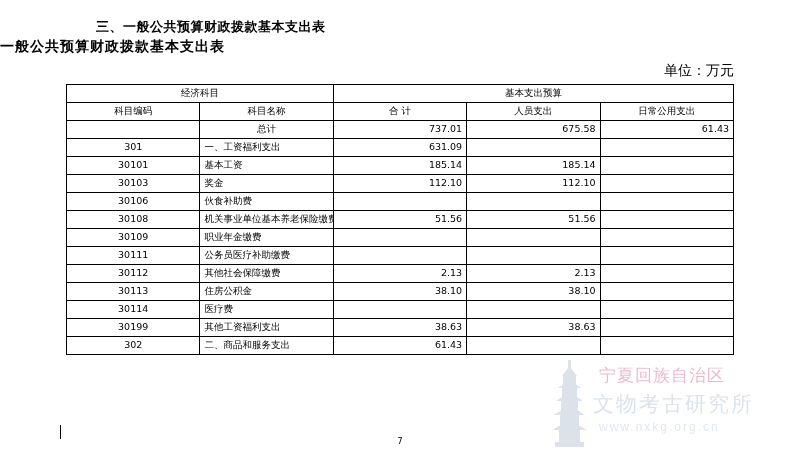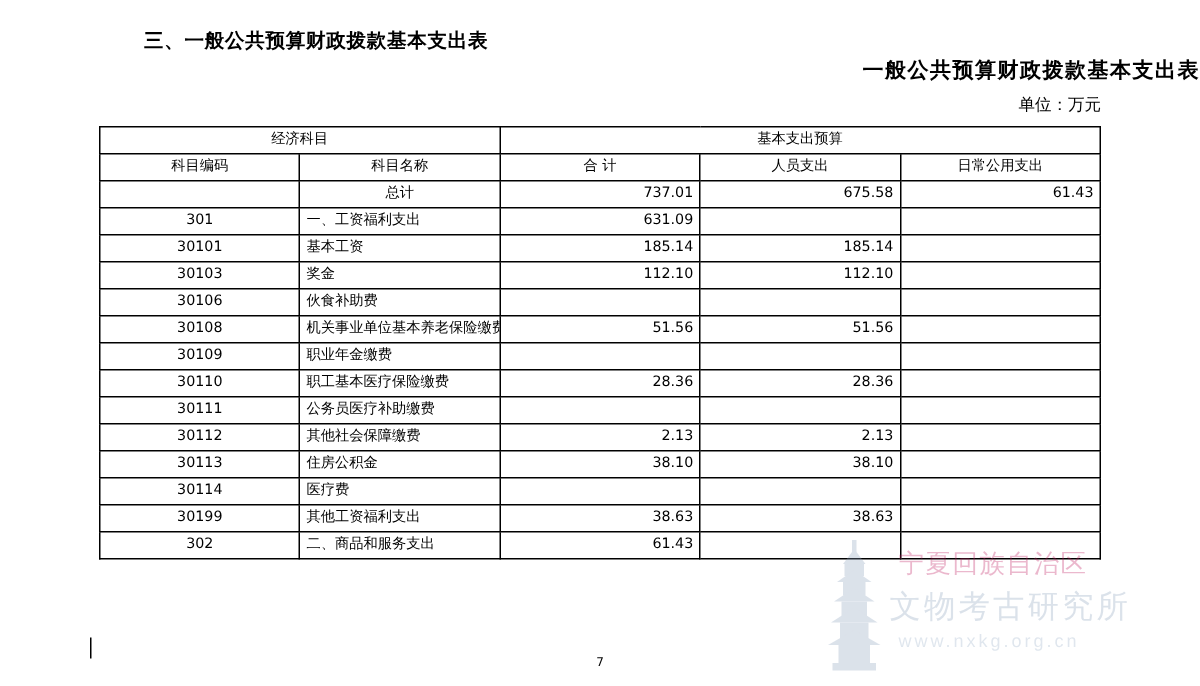"一般公共预算财政拨款基本支出表" .doc-title { text-align: right -> left }
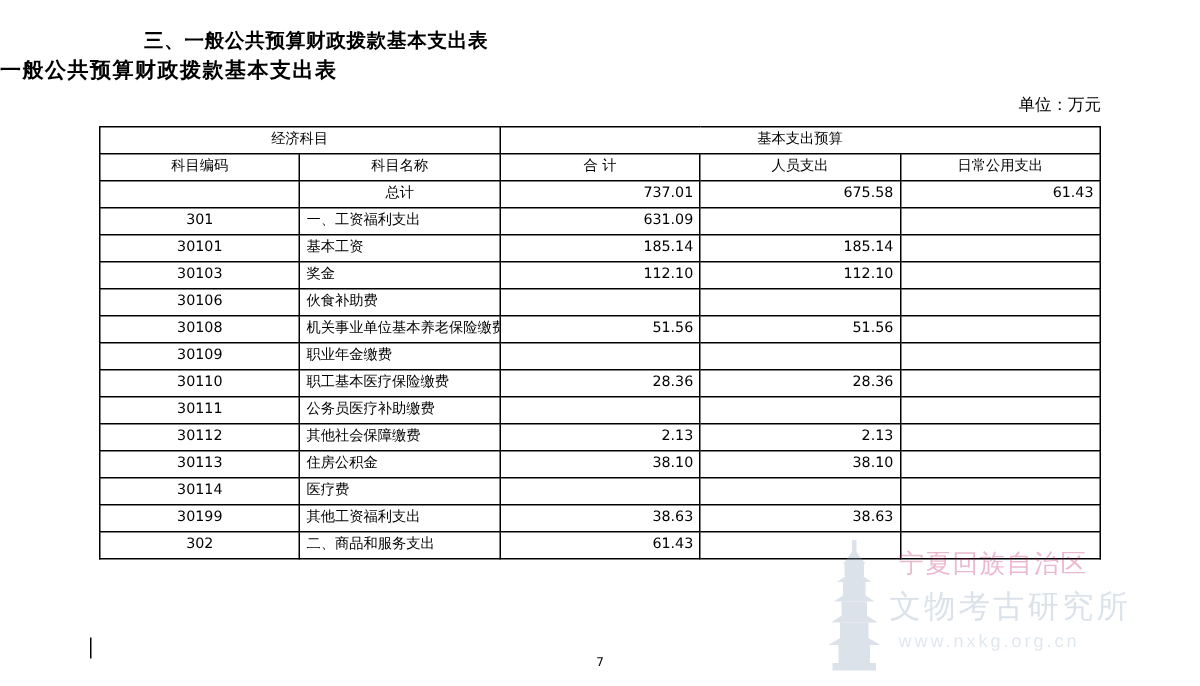"单位：万元" .unit-line { font-size: 11px -> 14px }
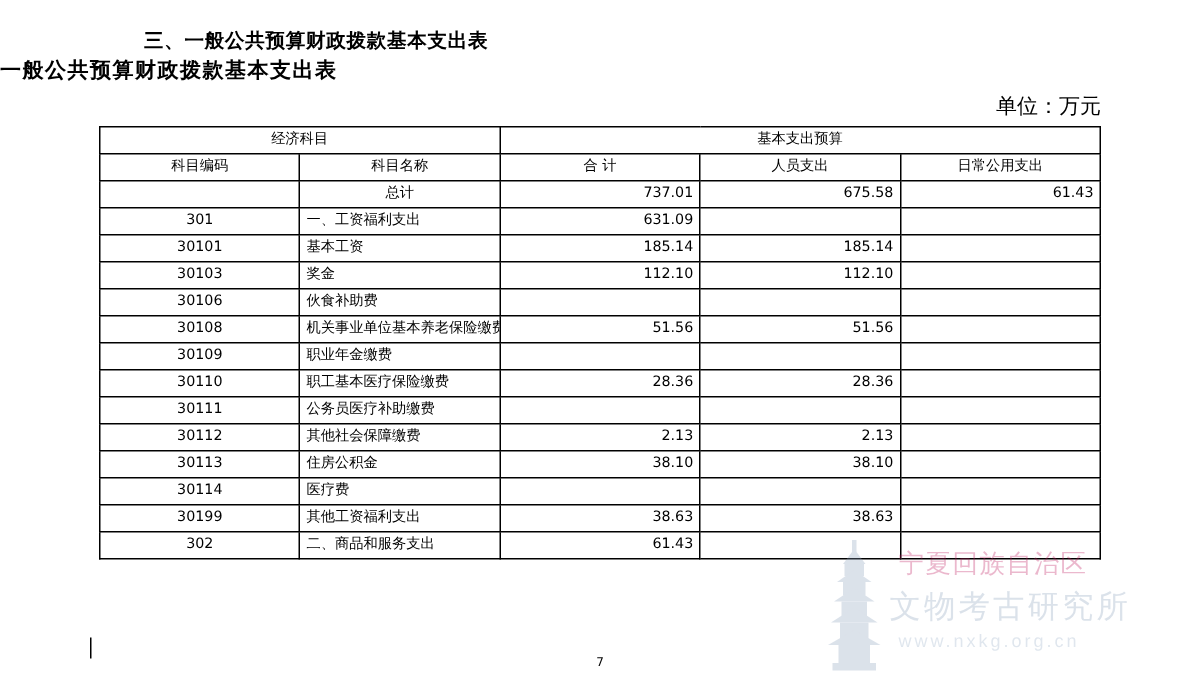"30110" tr { html: <tr> <td>30110</td> <td>职工基本医疗保险缴费</td> <td>28.36</td> <td>28.36</td> <td></td> </tr> -> none }
